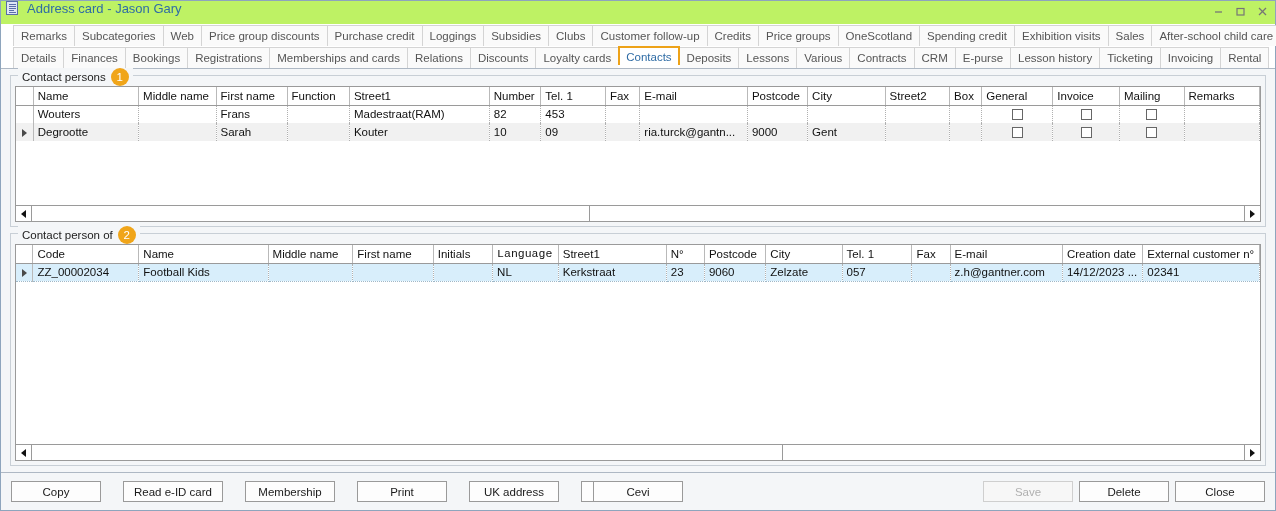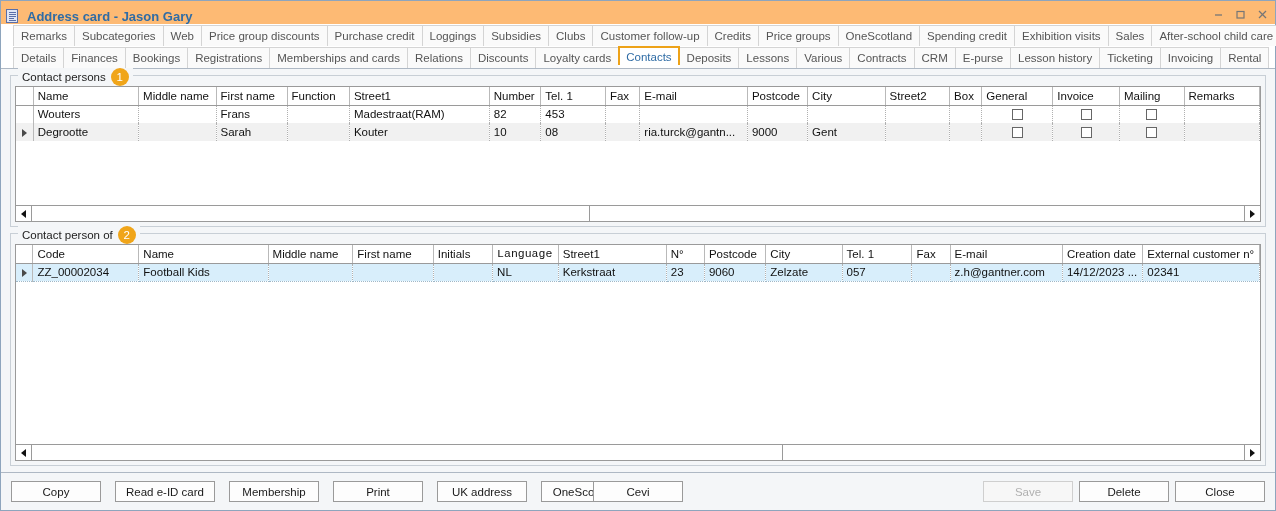"Address card - Jason Gary" .titlebar { align-items: flex-end -> flex-start; background: #fdba74 -> #bef264; font-weight: bold -> none }
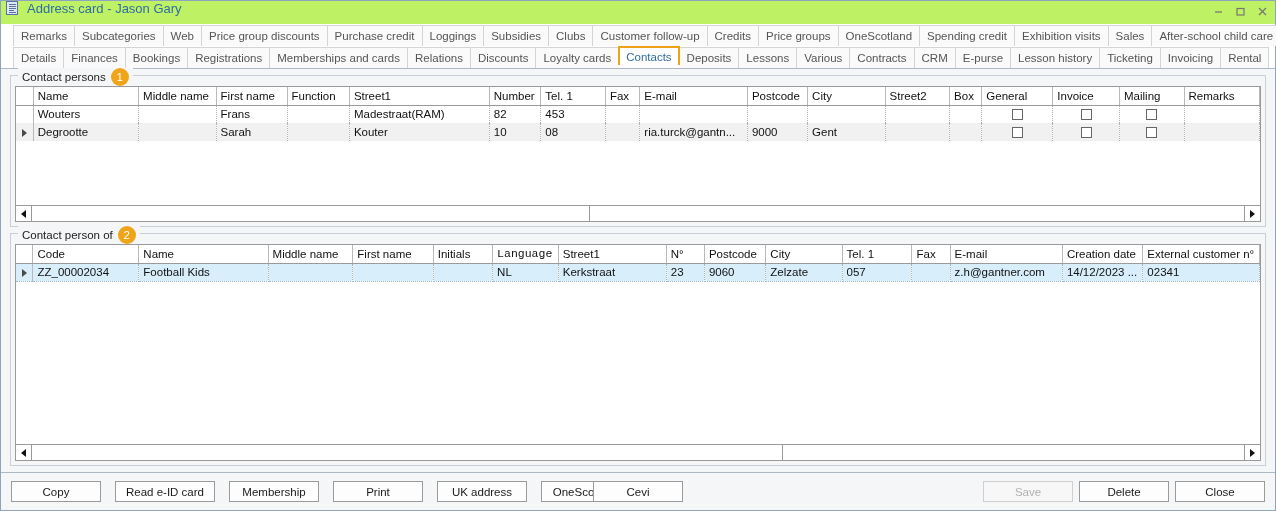"08" td { text: 08 -> 09 }
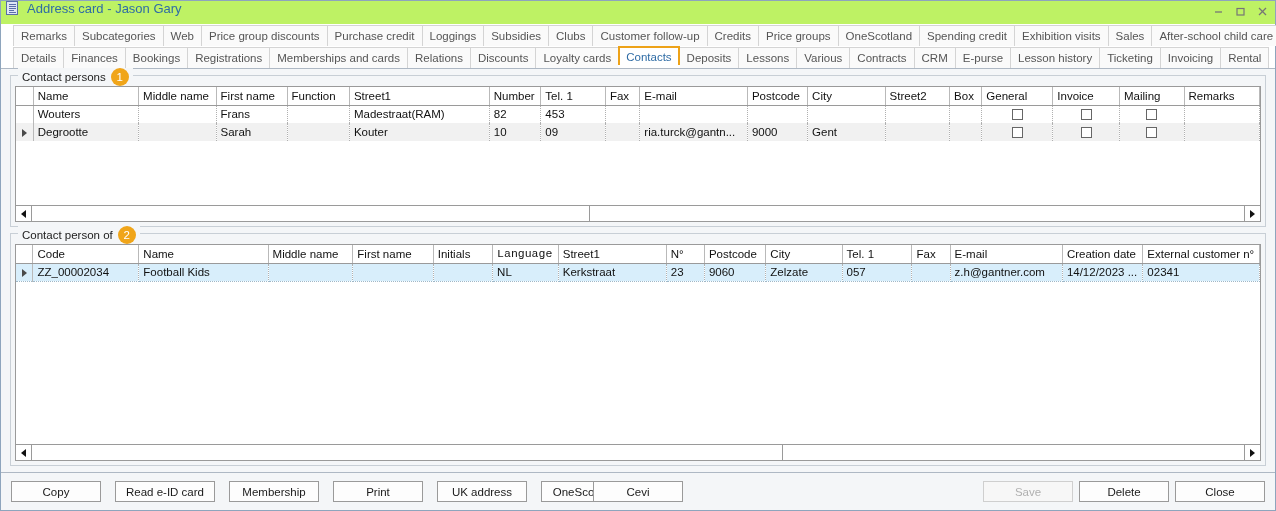"Copy" .btn-group-left { gap: 14px -> 22px }
